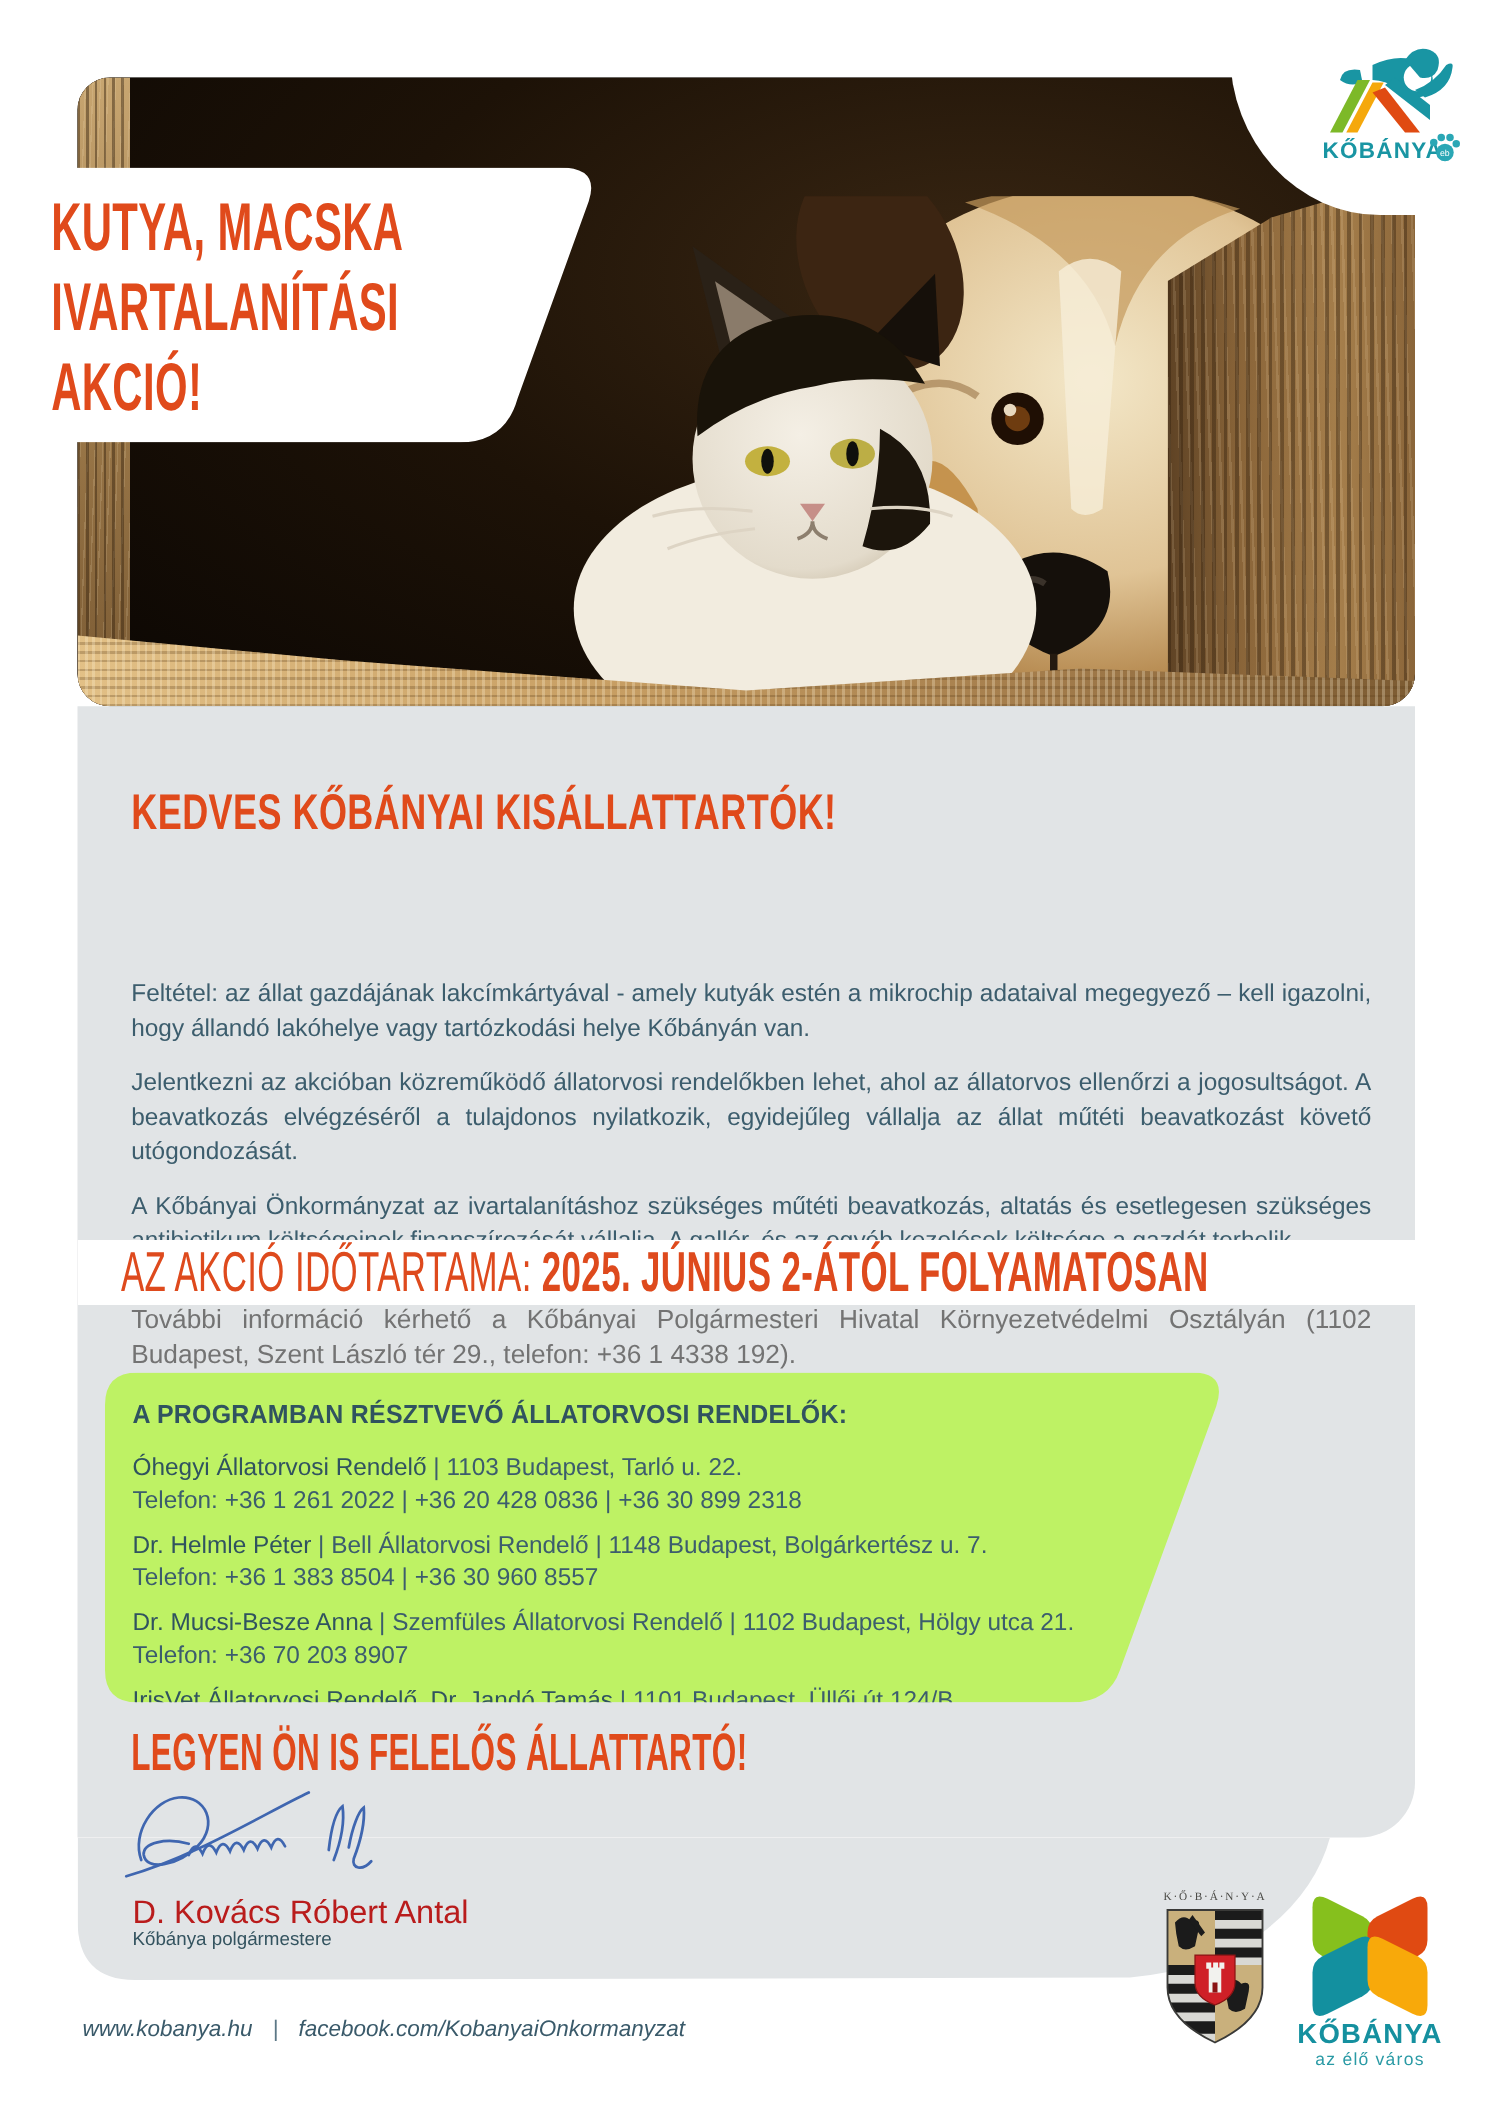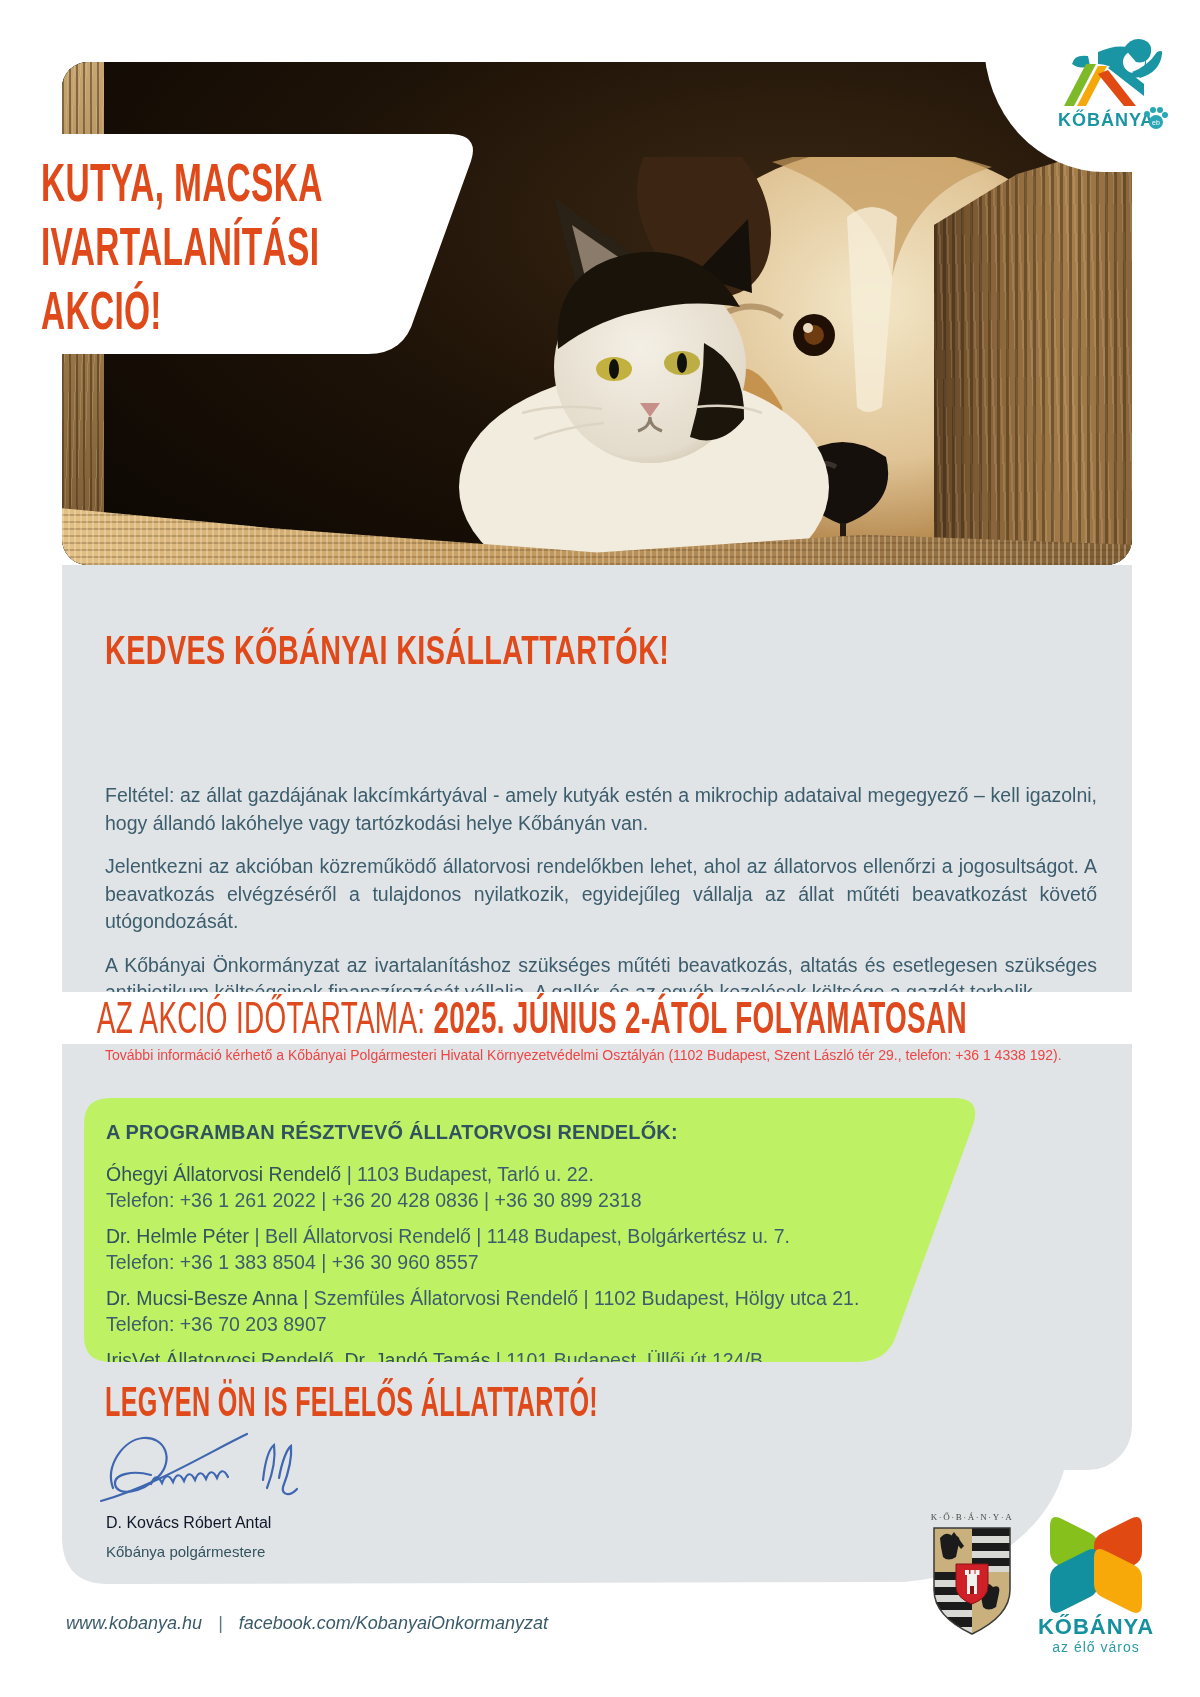"További információ kérhető a Kőbányai" .info { color: #ef4444 -> #737373; font-size: 14px -> 21px }
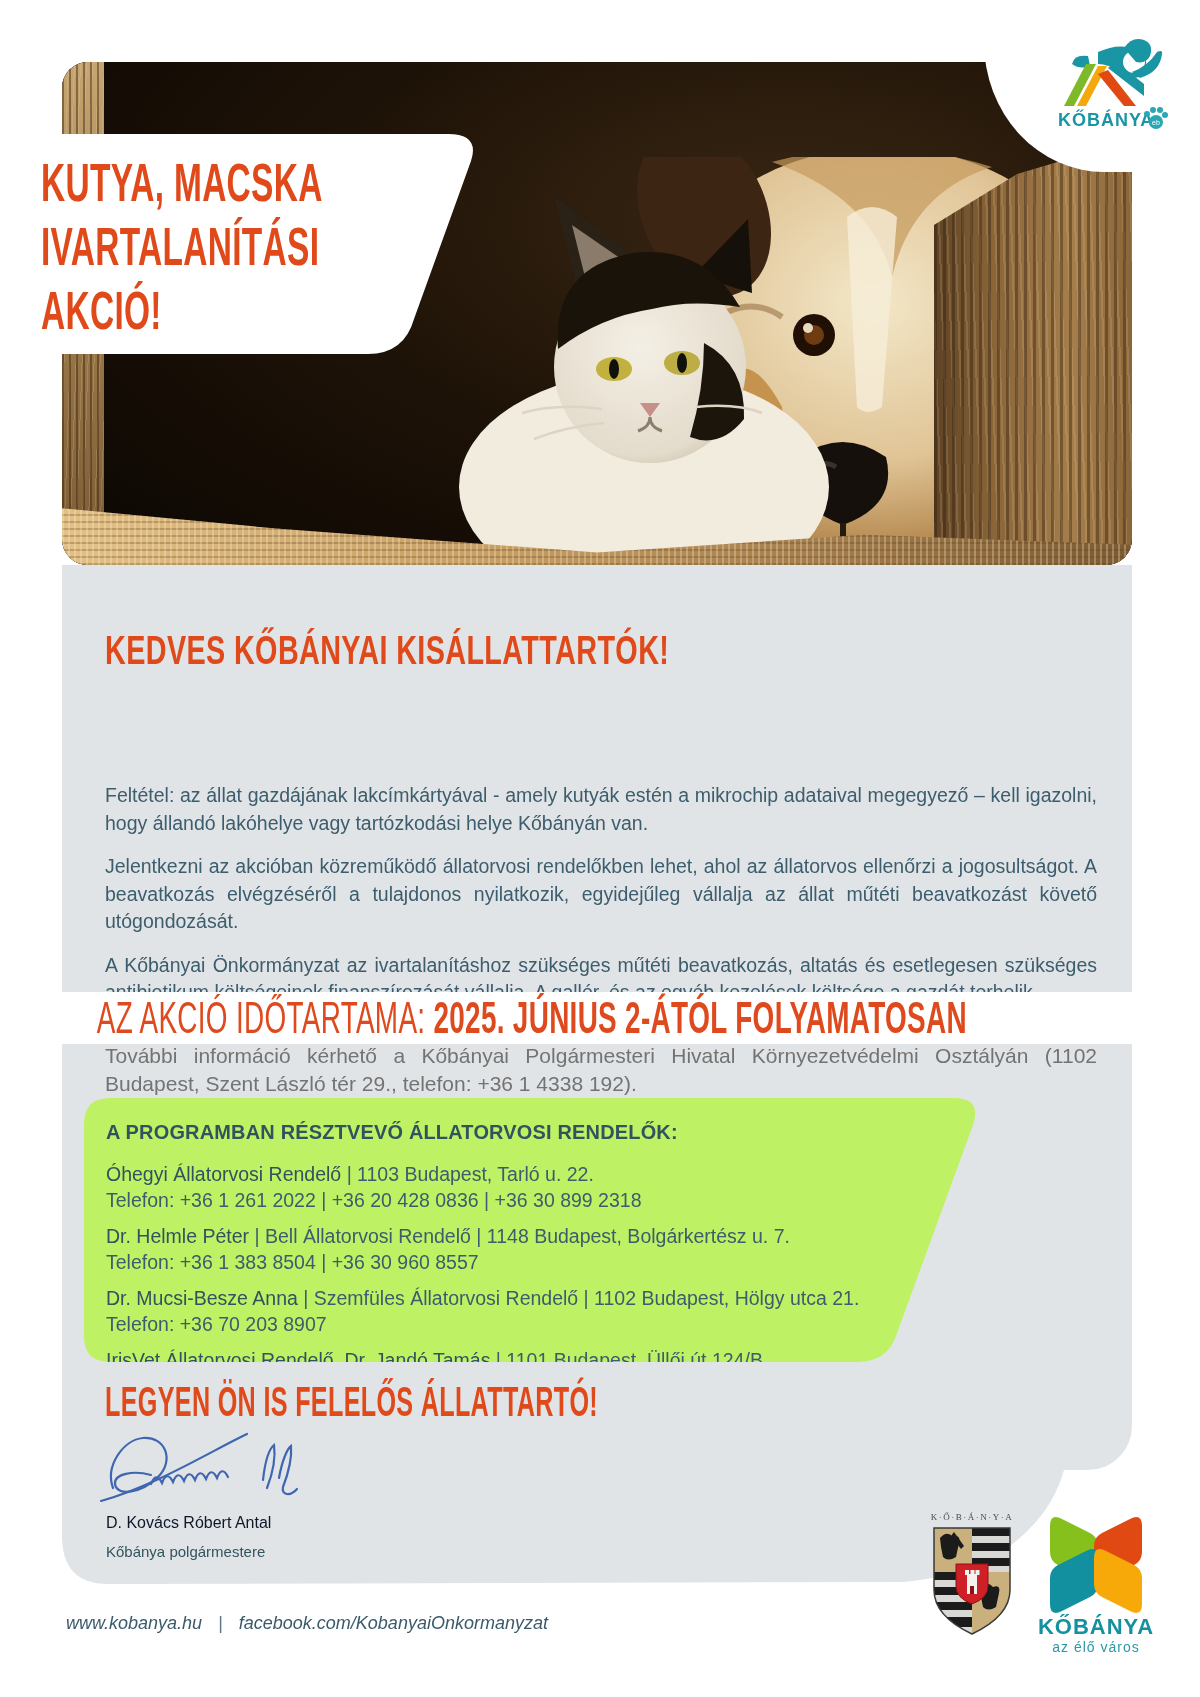"D. Kovács Róbert Antal" .sig-name { color: #0f172a -> #b91c1c; font-size: 16px -> 26px }
